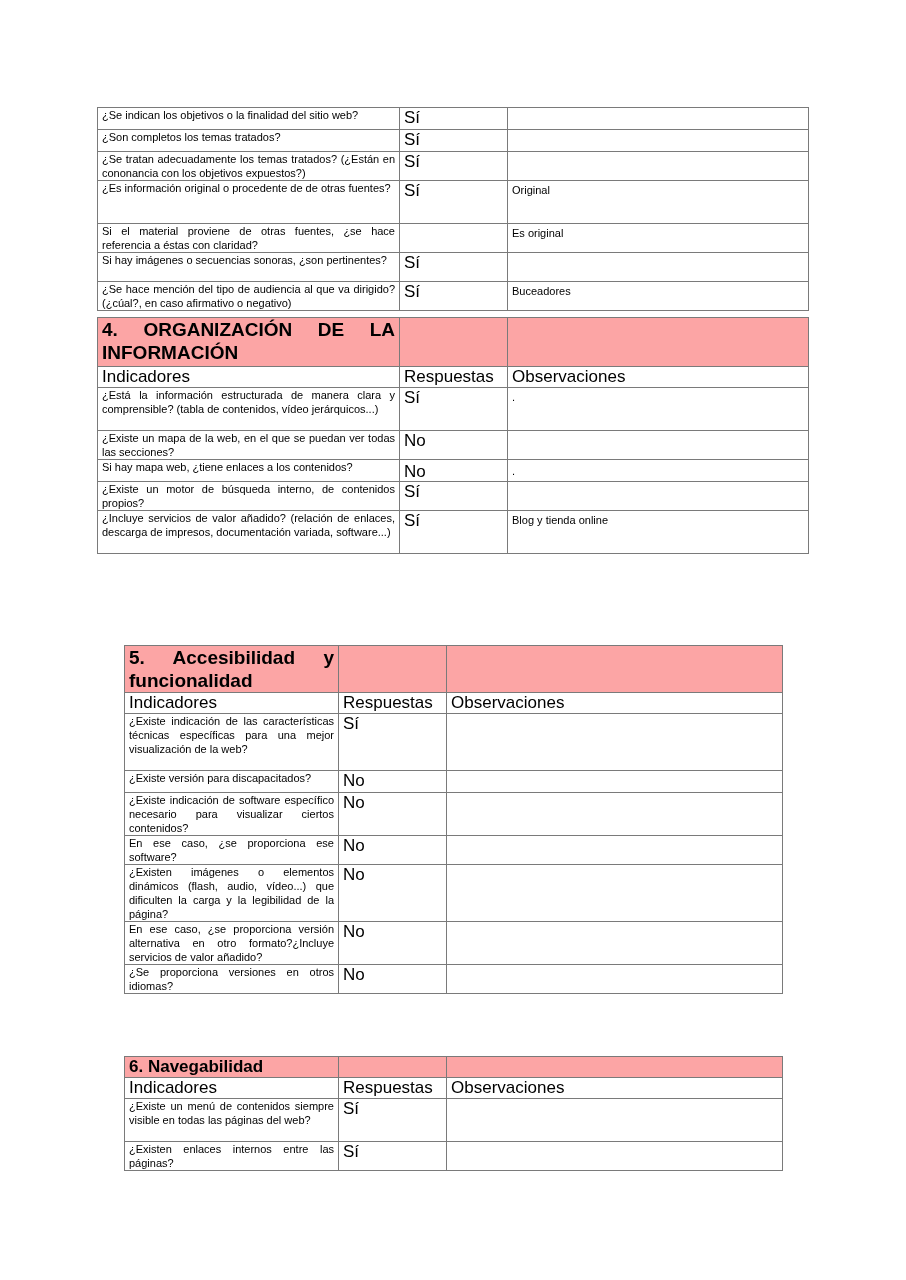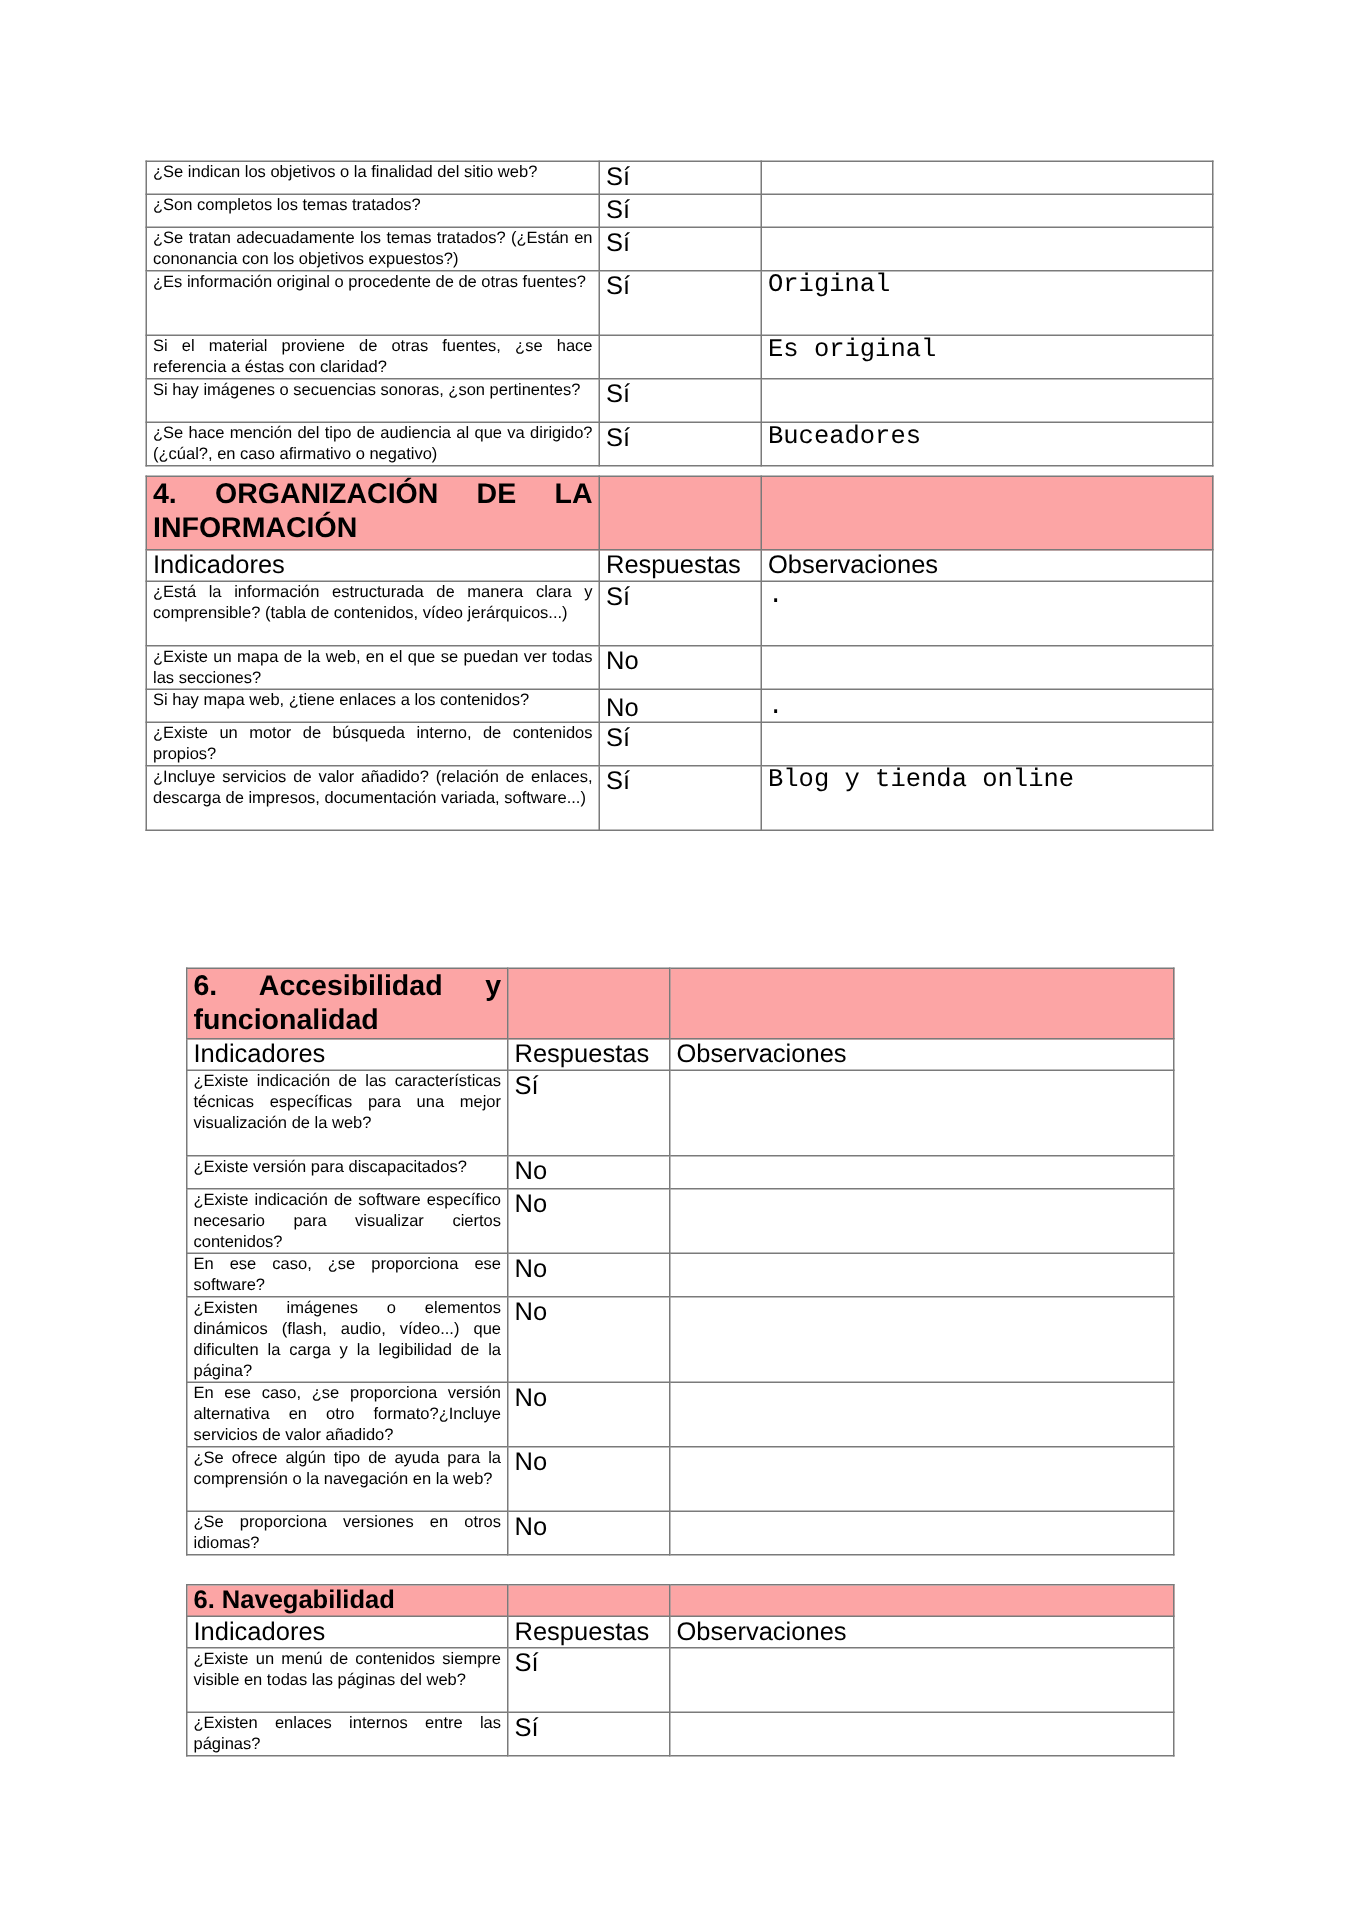"Original" td.o { font-family: Liberation Mono, monospace -> none; font-size: 17px -> 11px }
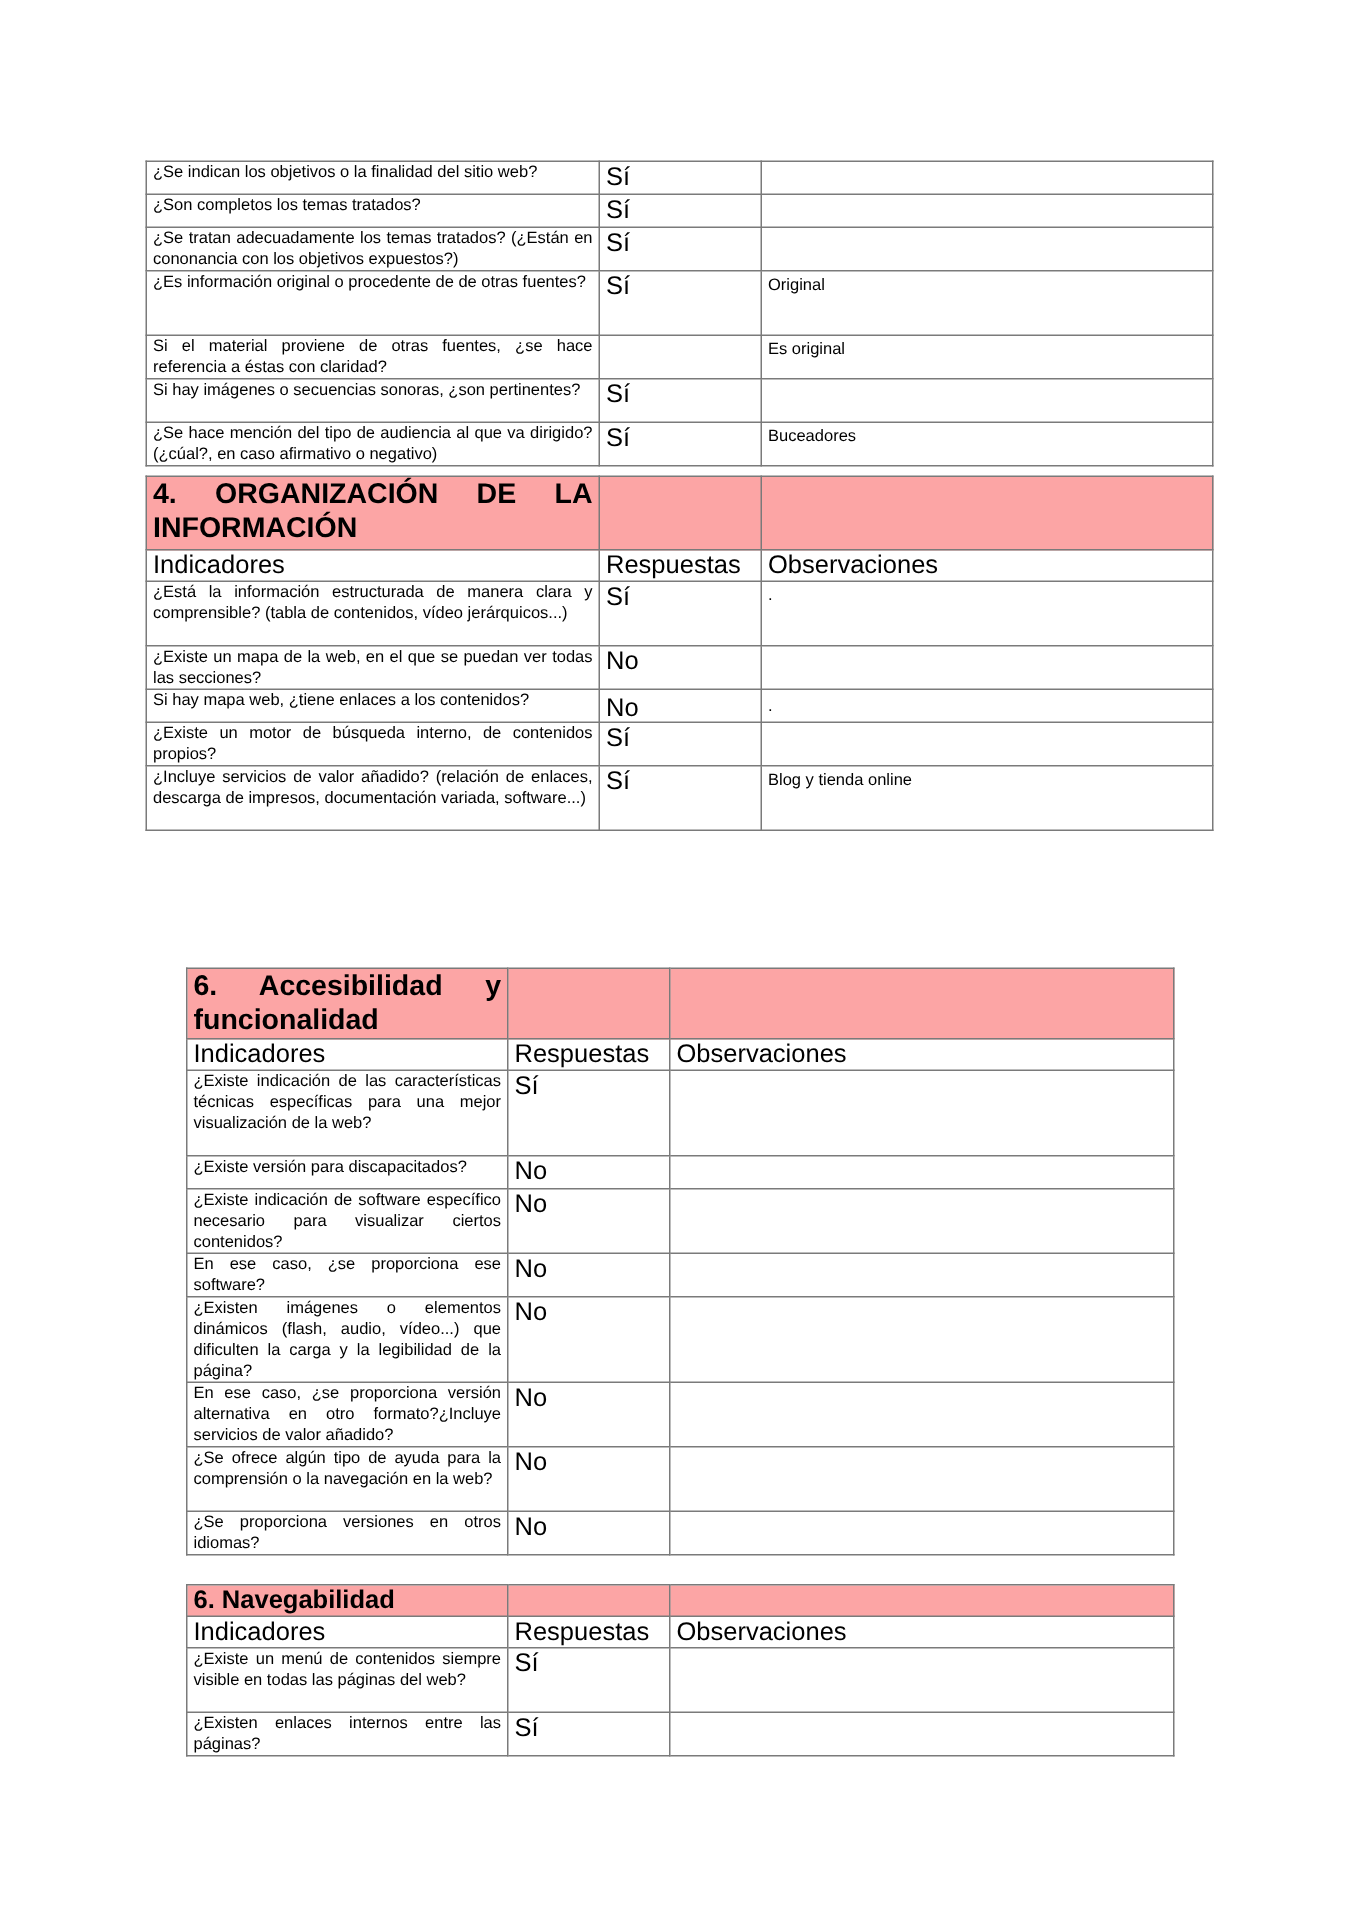"6. Accesibilidad y funcionalidad" td.ttl { text: 6 -> 5 }
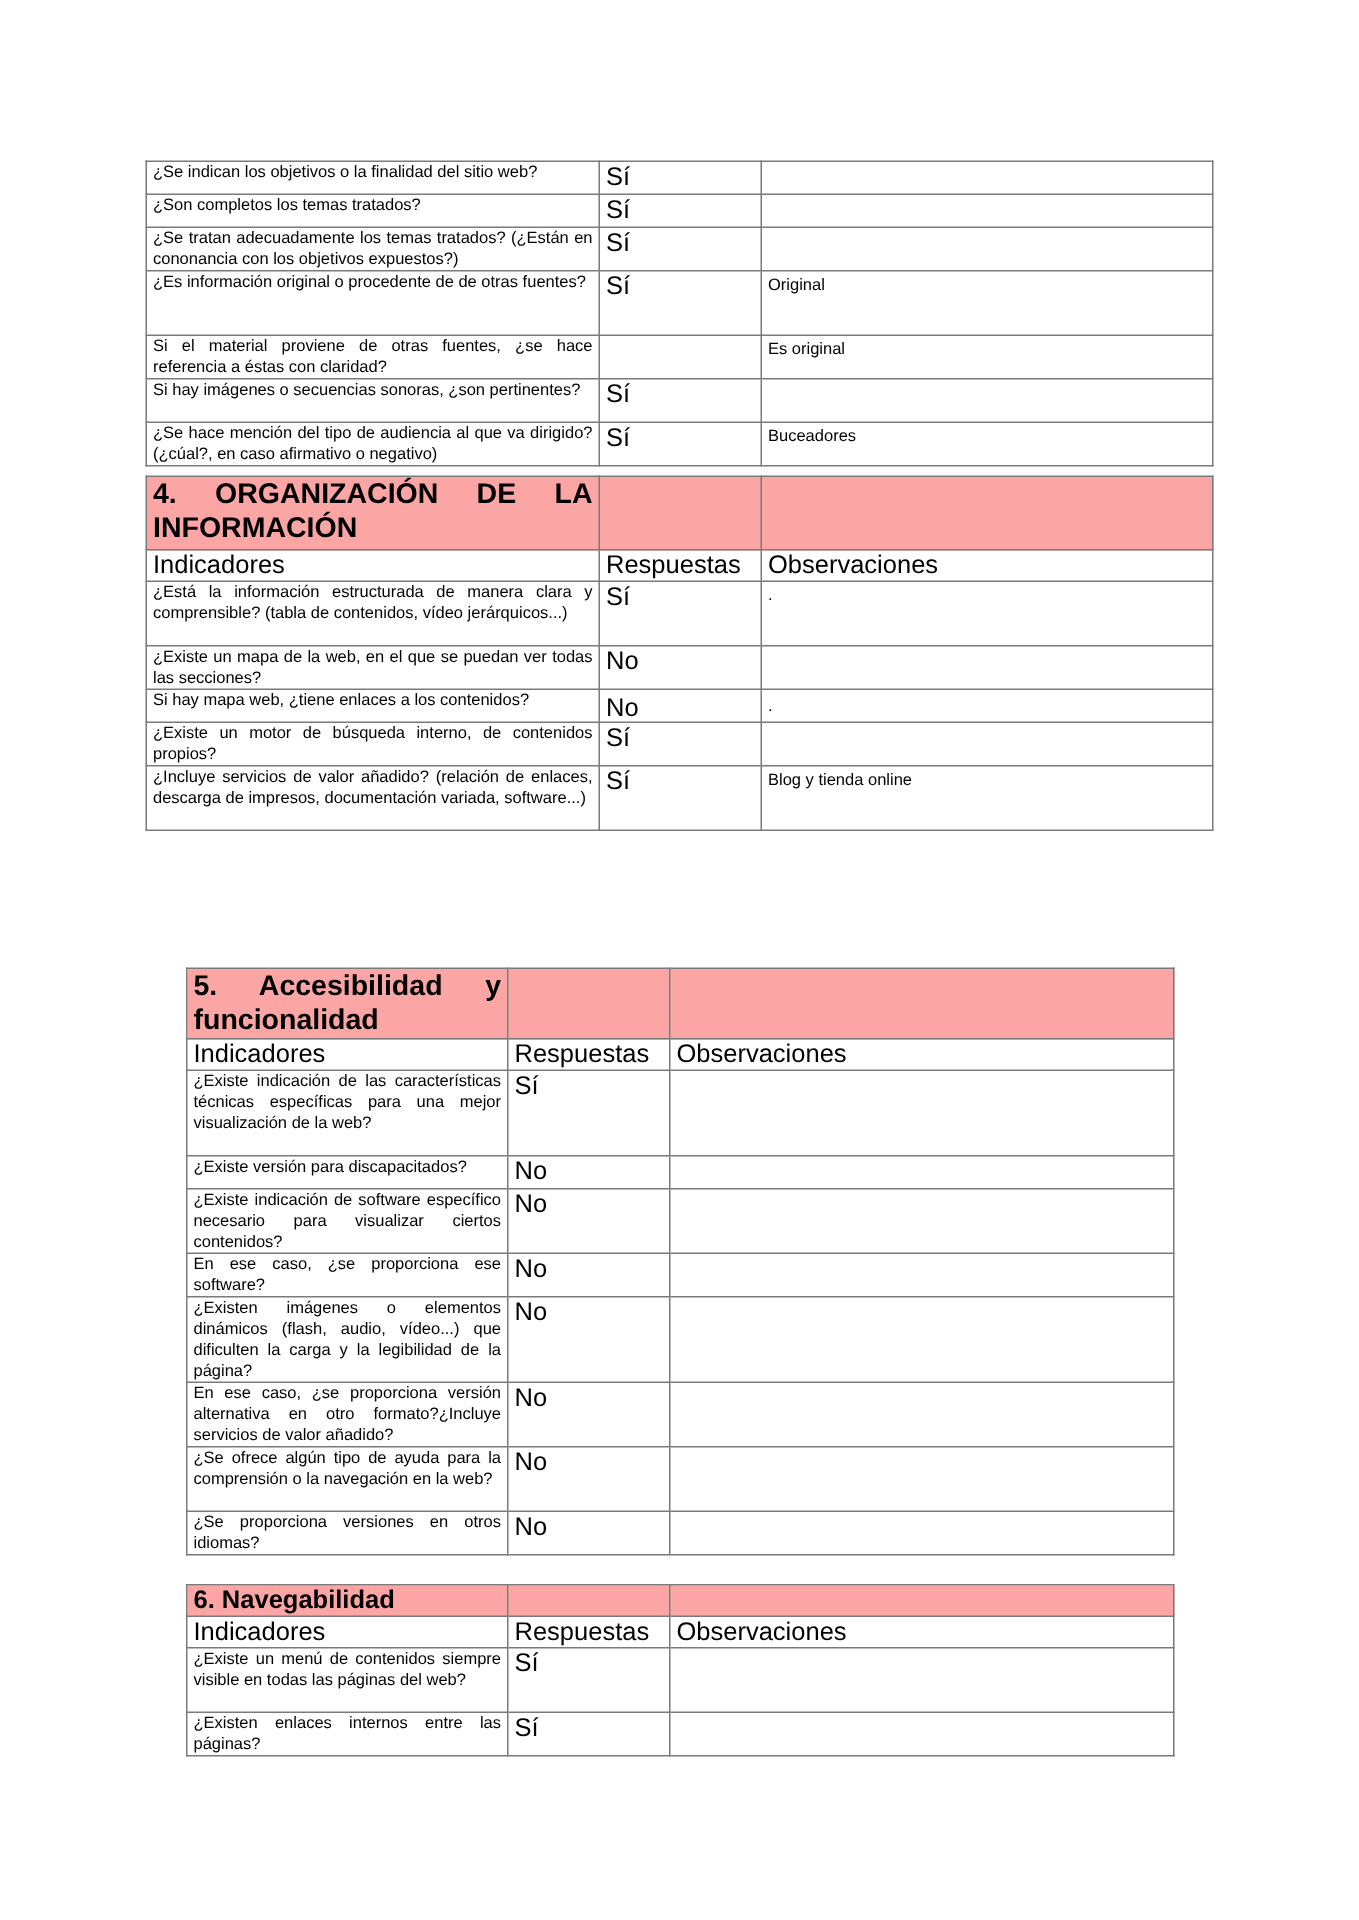"¿Se ofrece algún tipo de" tr { html: <tr> <td>¿Se ofrece algún tipo de ayuda para la comprensión o la navegación en la web?</td> <td>No</td> <td></td> </tr> -> none }
